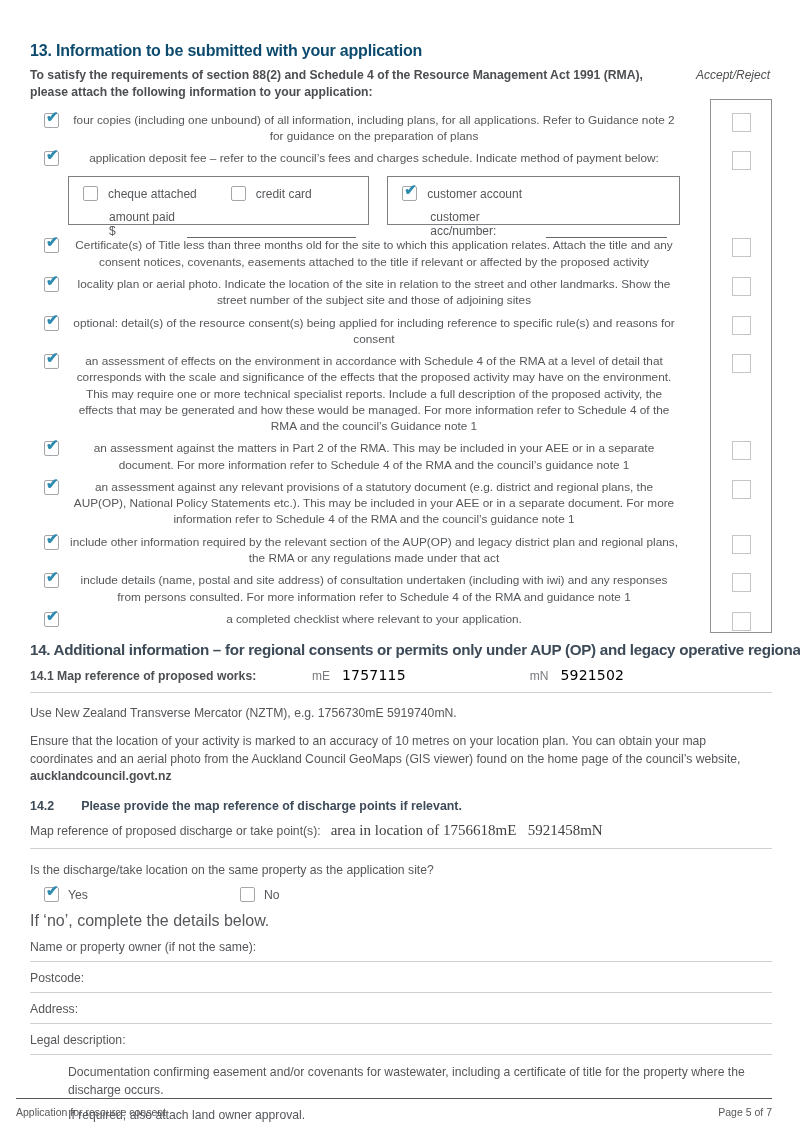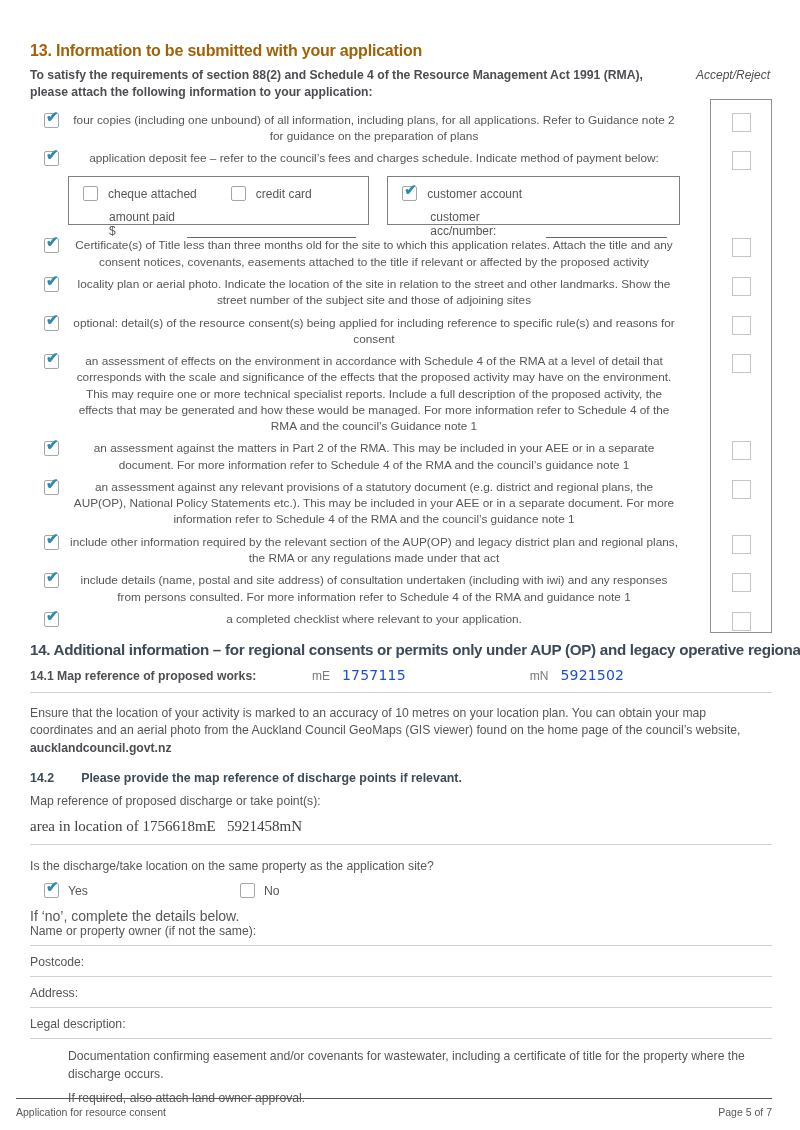"13. Information to be submitted" .h13 { color: #a16207 -> #0c4a6e }
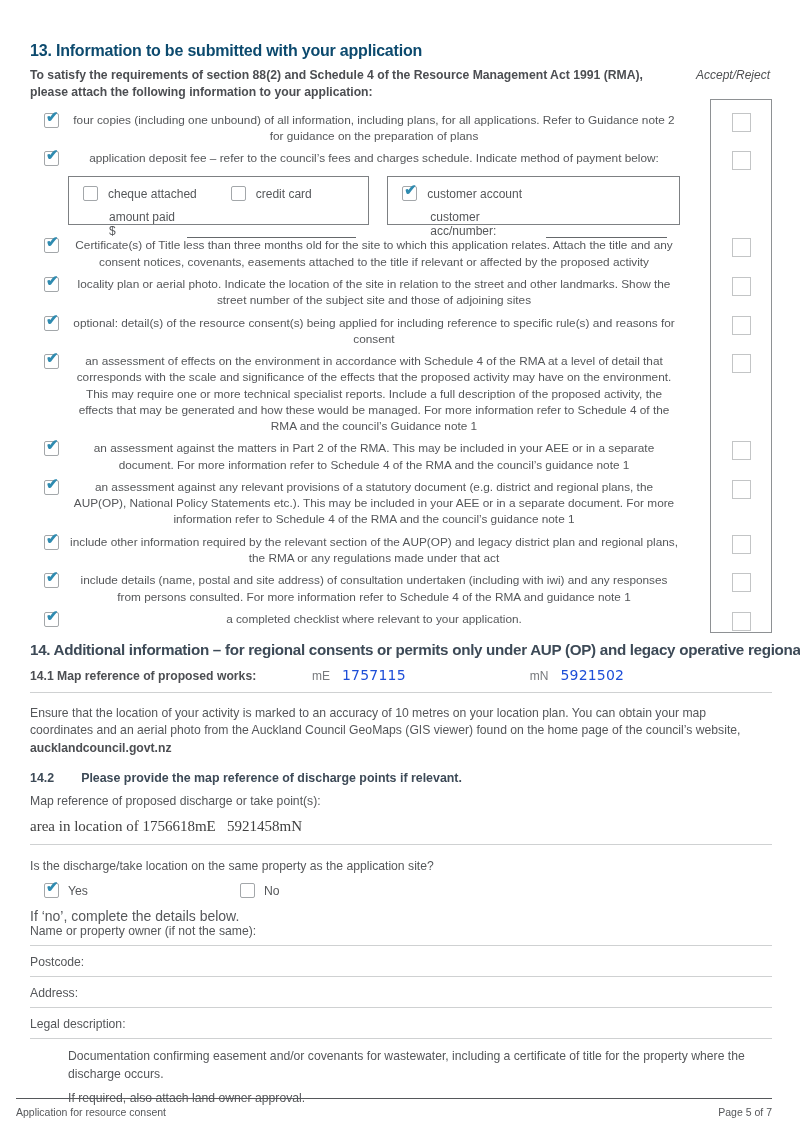"1757115" .coord-value { color: #1d4ed8 -> #000000 }
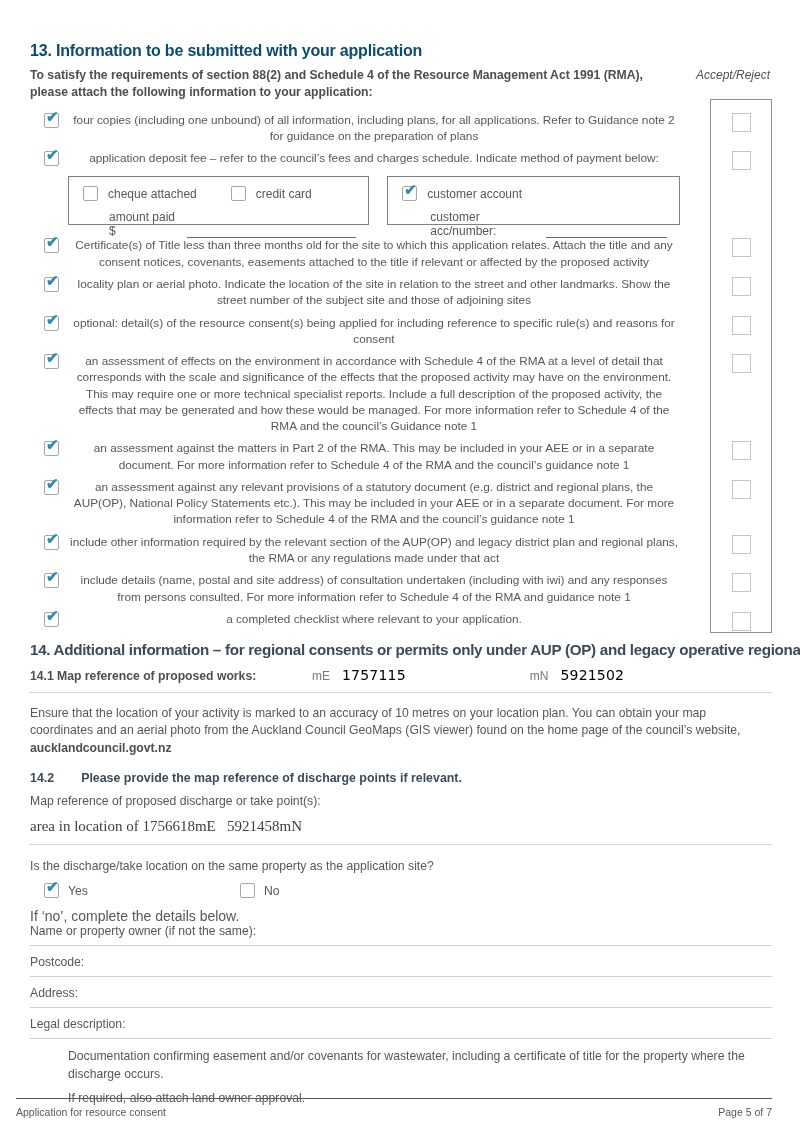"Use New Zealand Transverse Mercator" div.note { html: none -> <div>Use New Zealand Transverse Mercator (NZTM), e.g. 1756730mE 5919740mN.</div> }
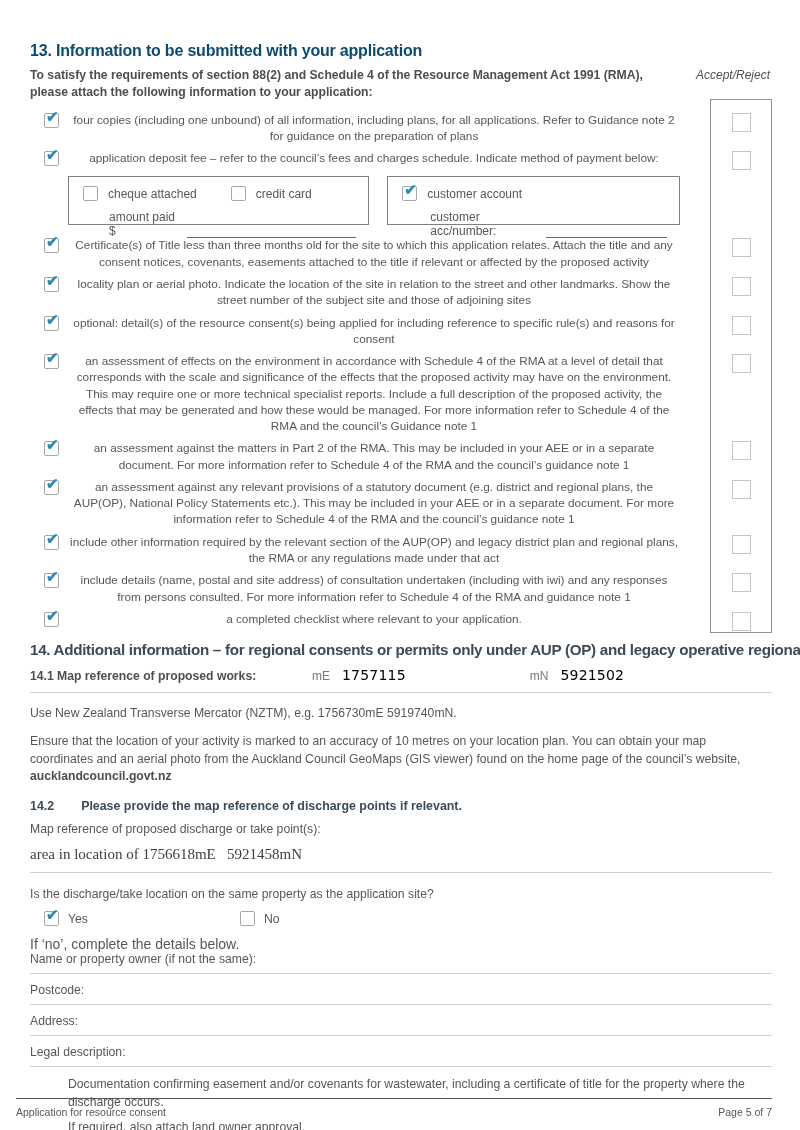"Map reference of proposed discharge" .discharge-row { flex-direction: column -> none }
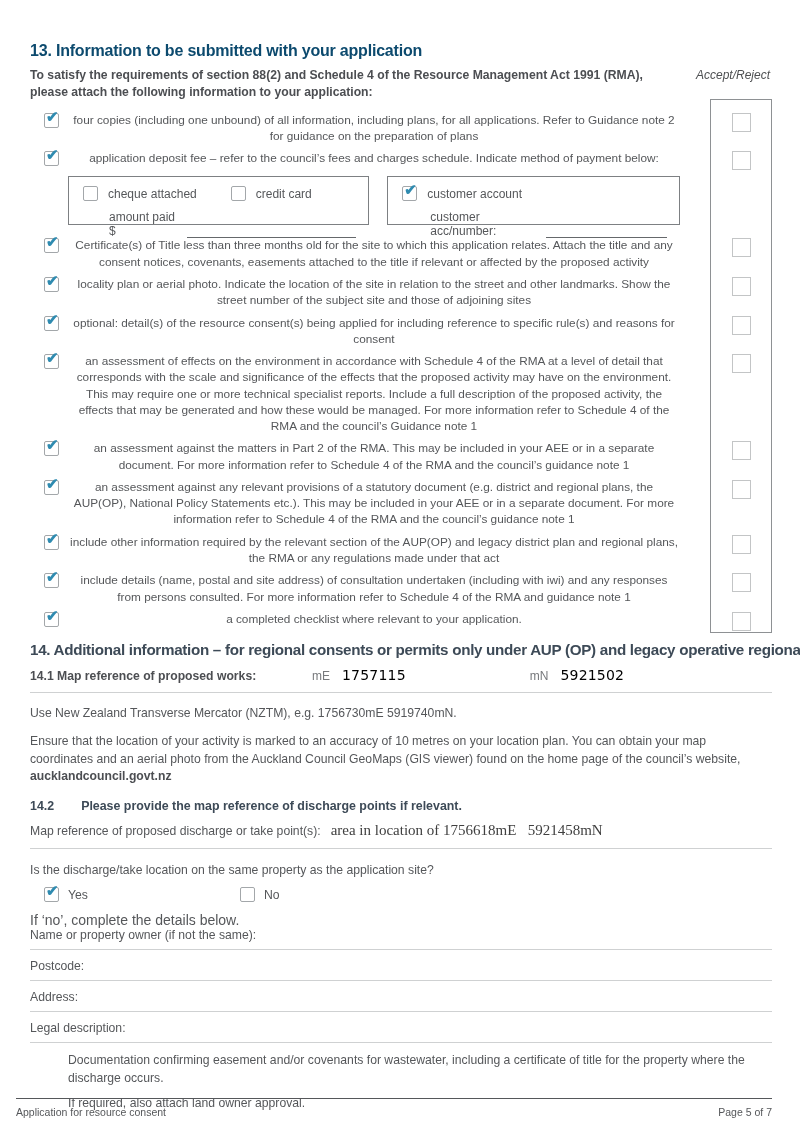"If ‘no’, complete the details" .ifno { font-size: 14px -> 16px; margin-bottom: none -> 10px }
